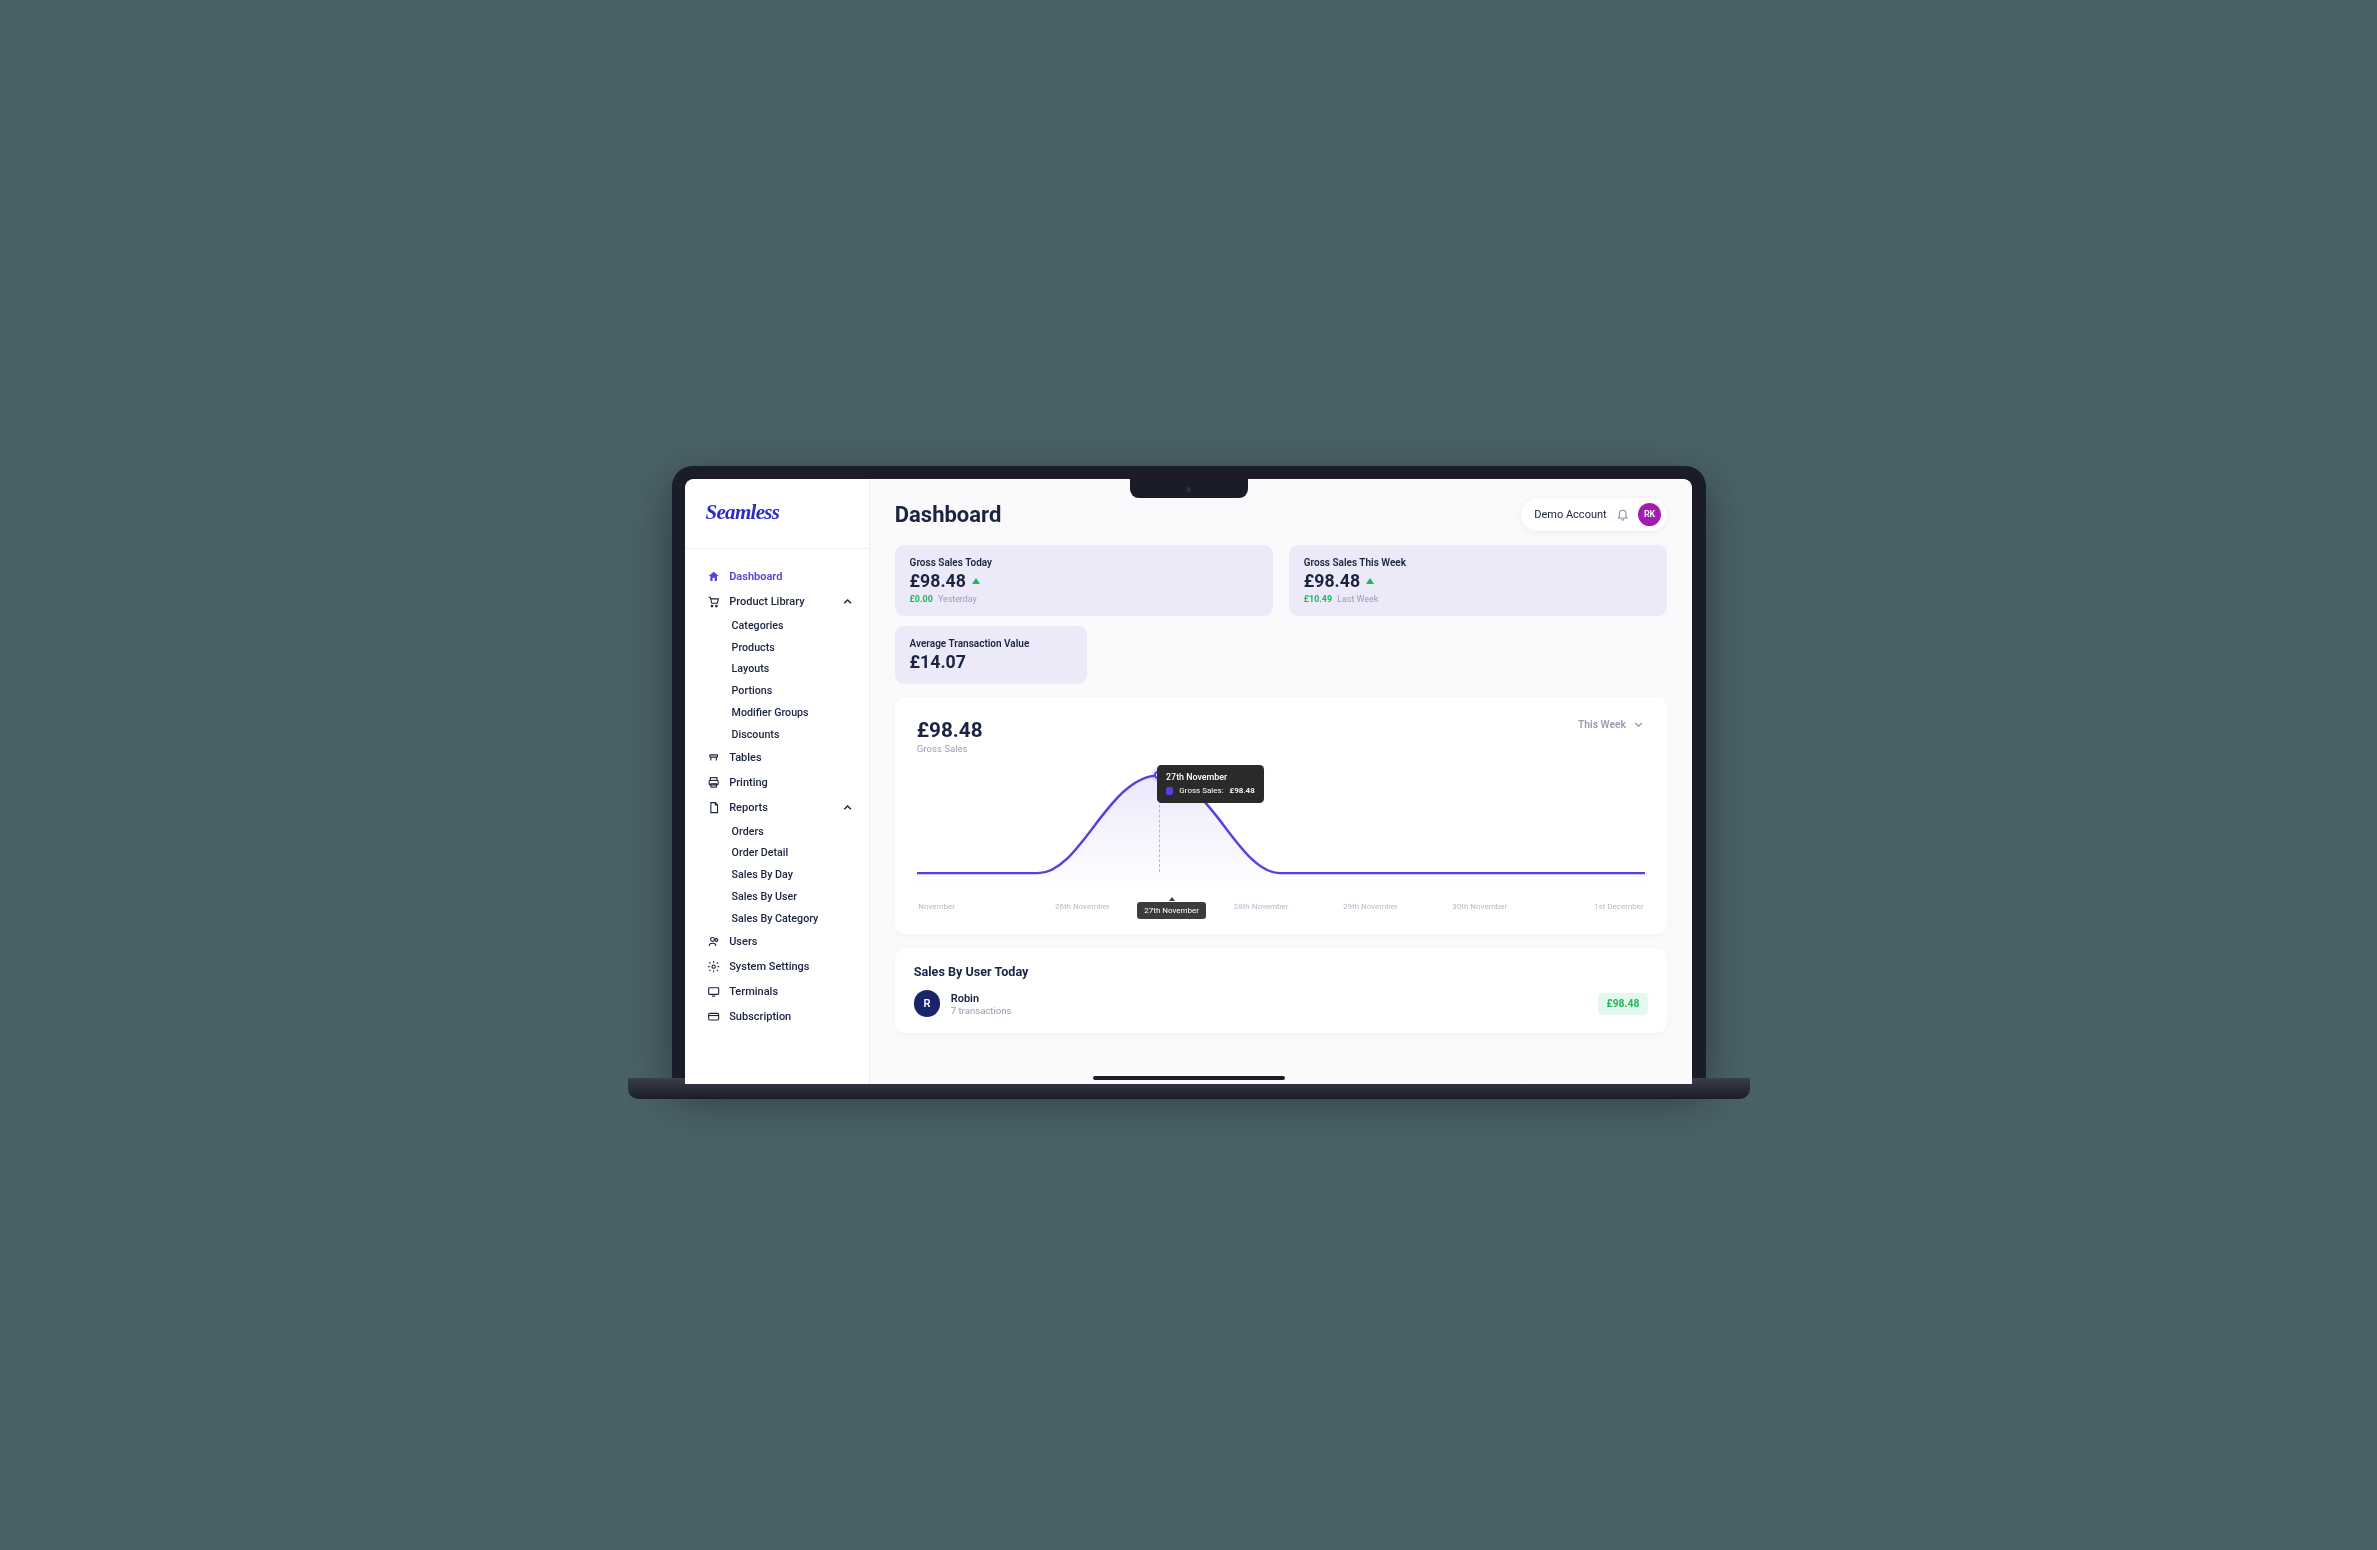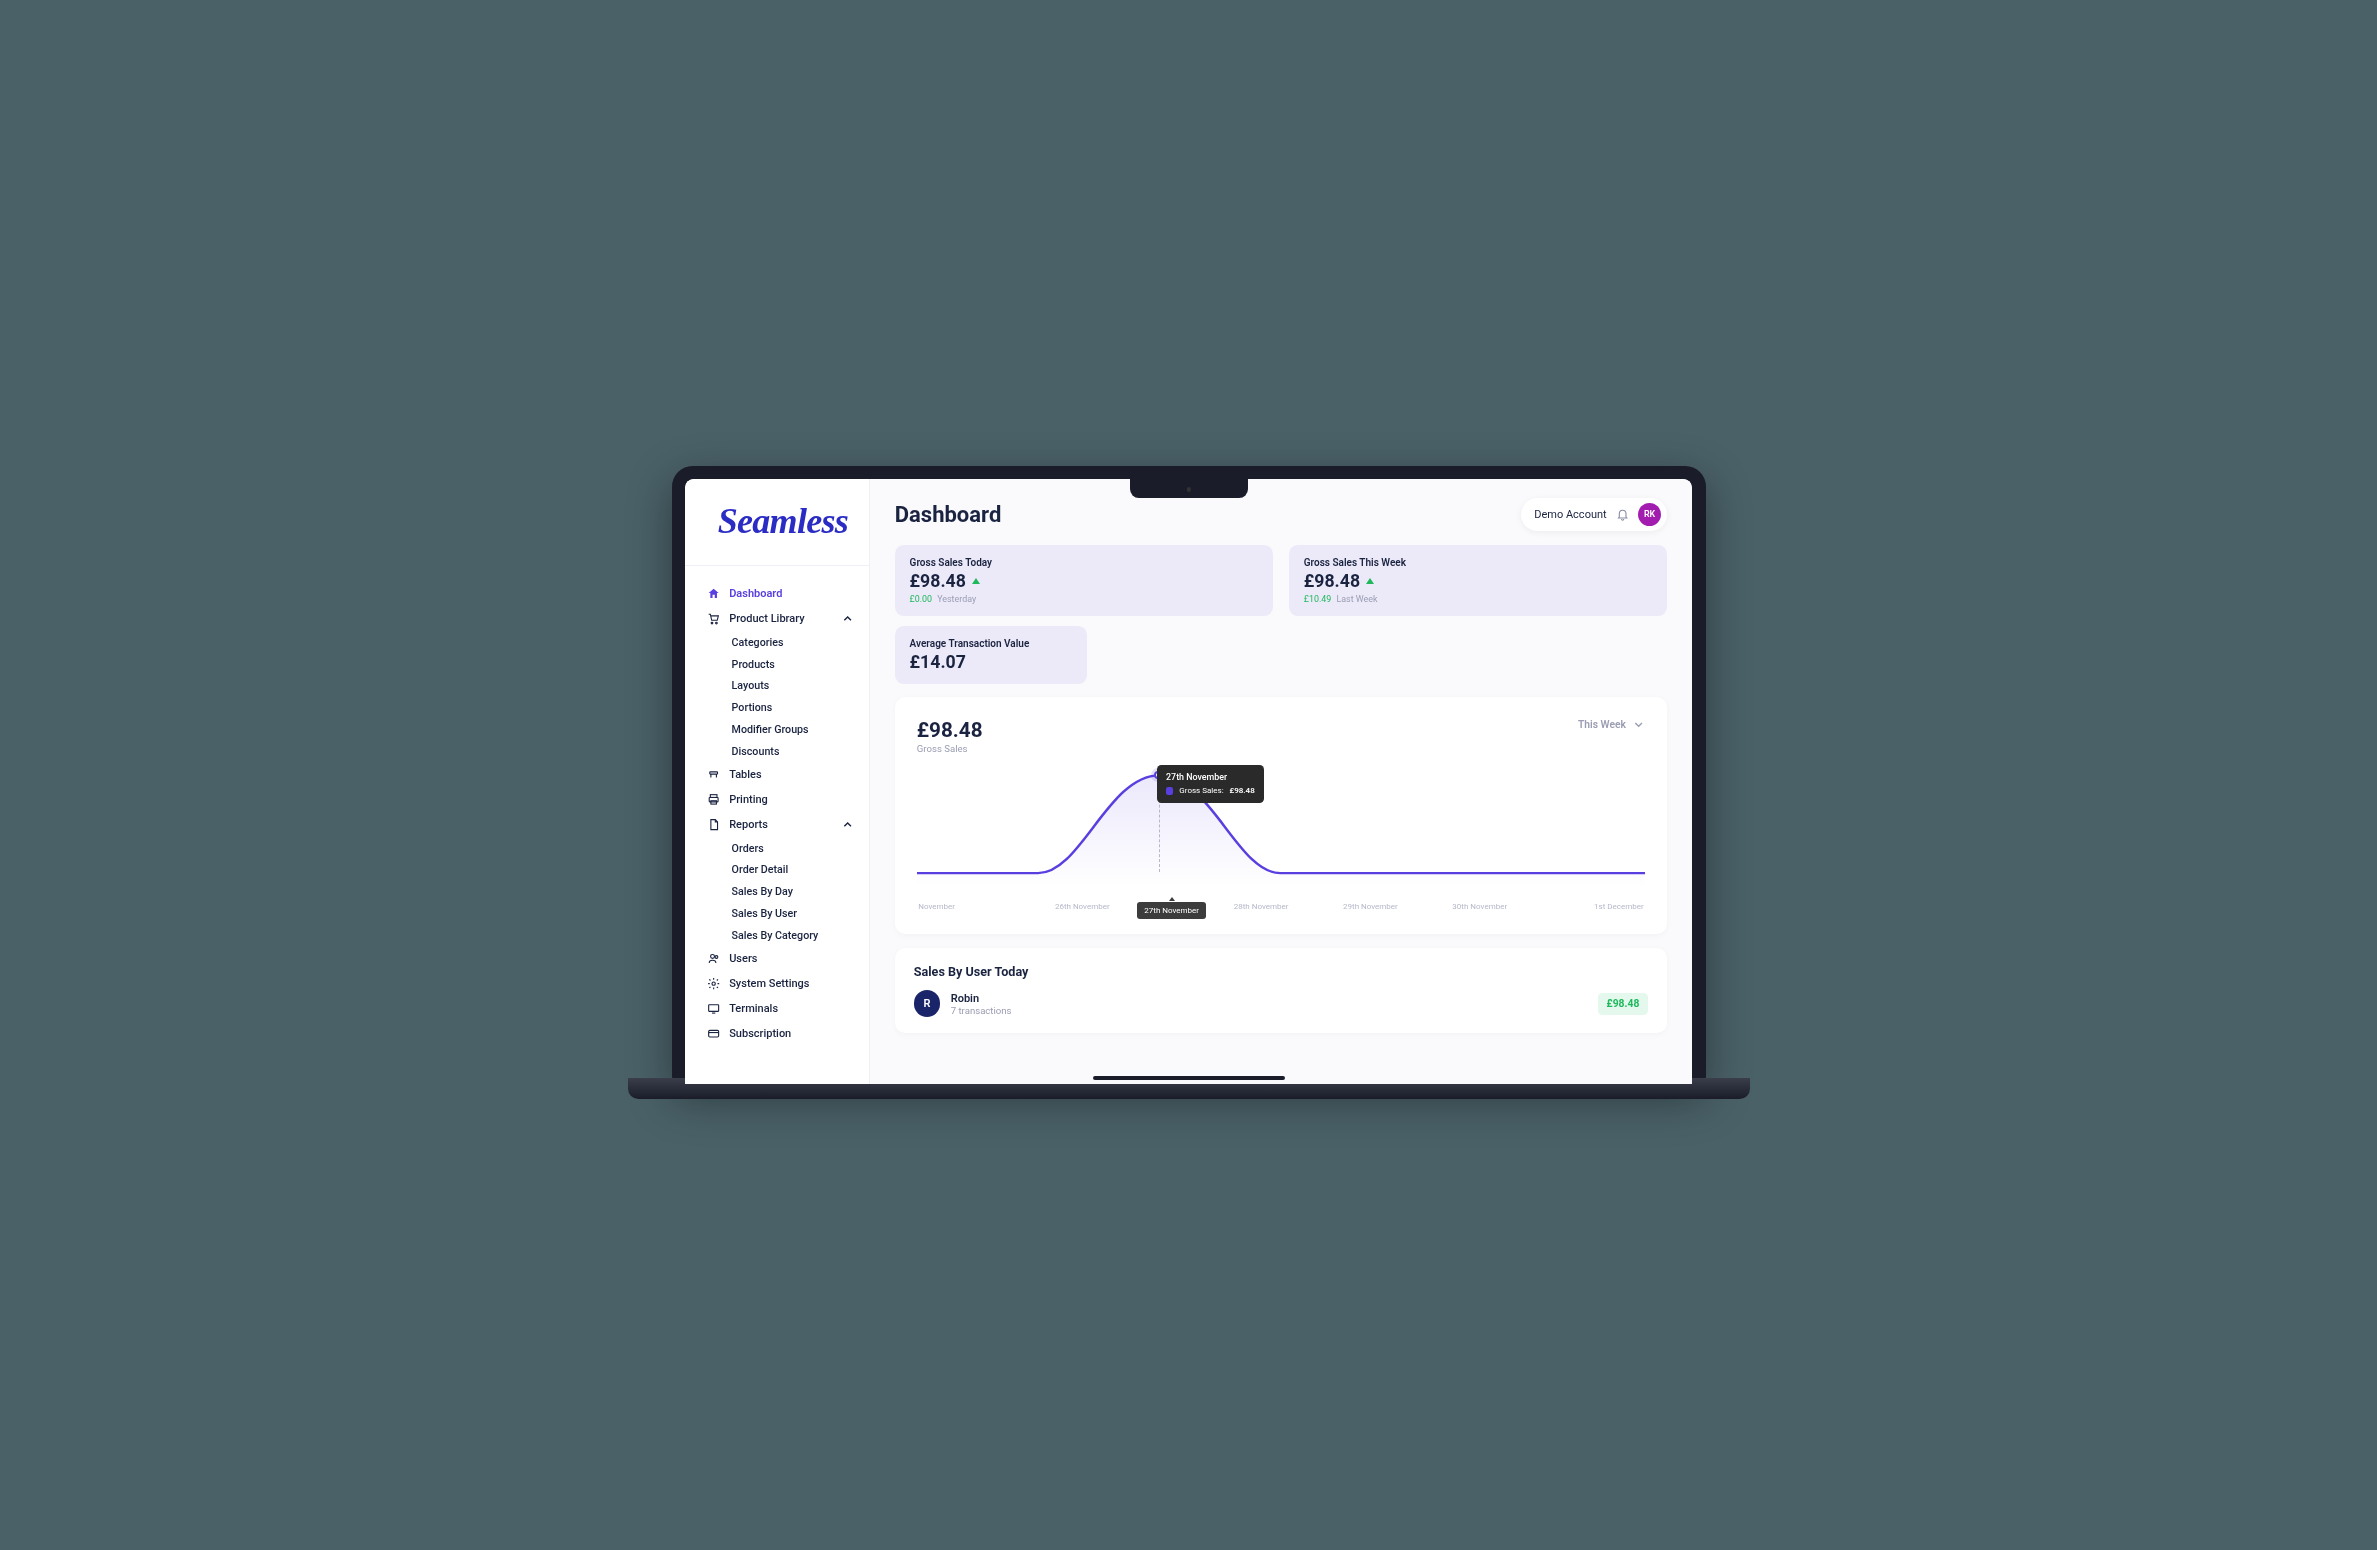"Seamless" .logo { font-size: 36px -> 21px; text-align: right -> none }
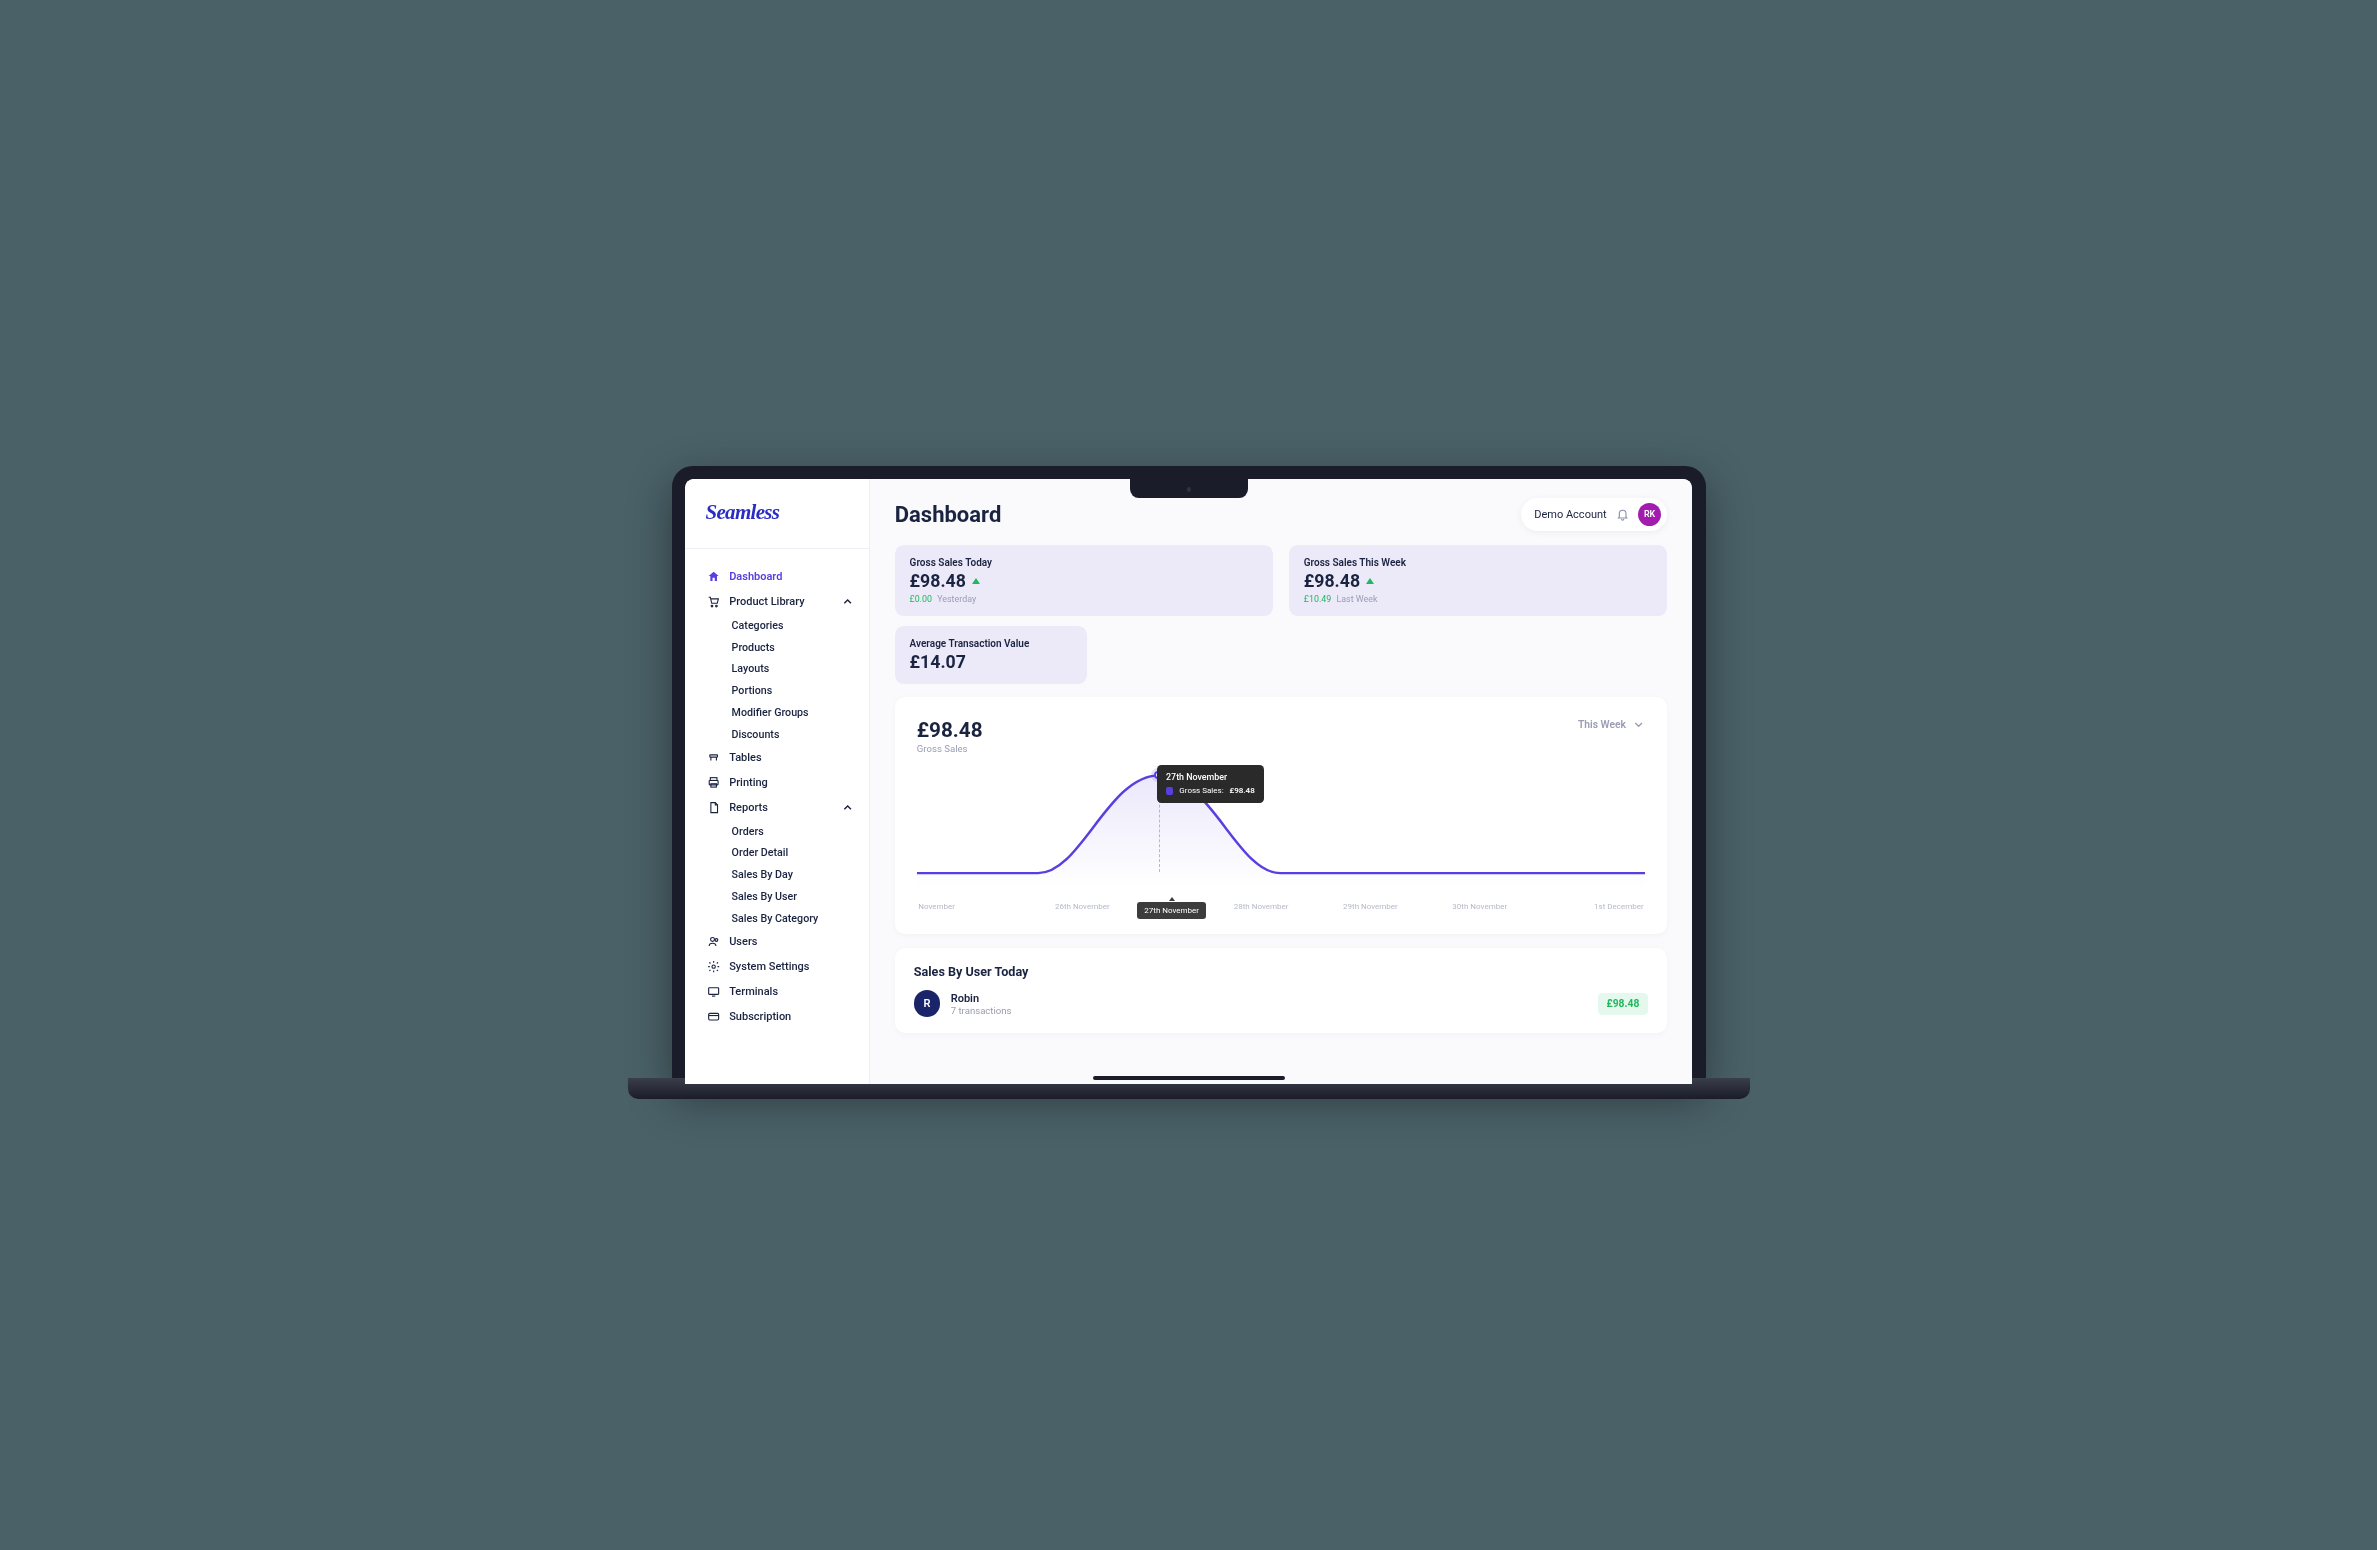"£0.00" .stat-sub .green { font-weight: 400 -> 700 }
